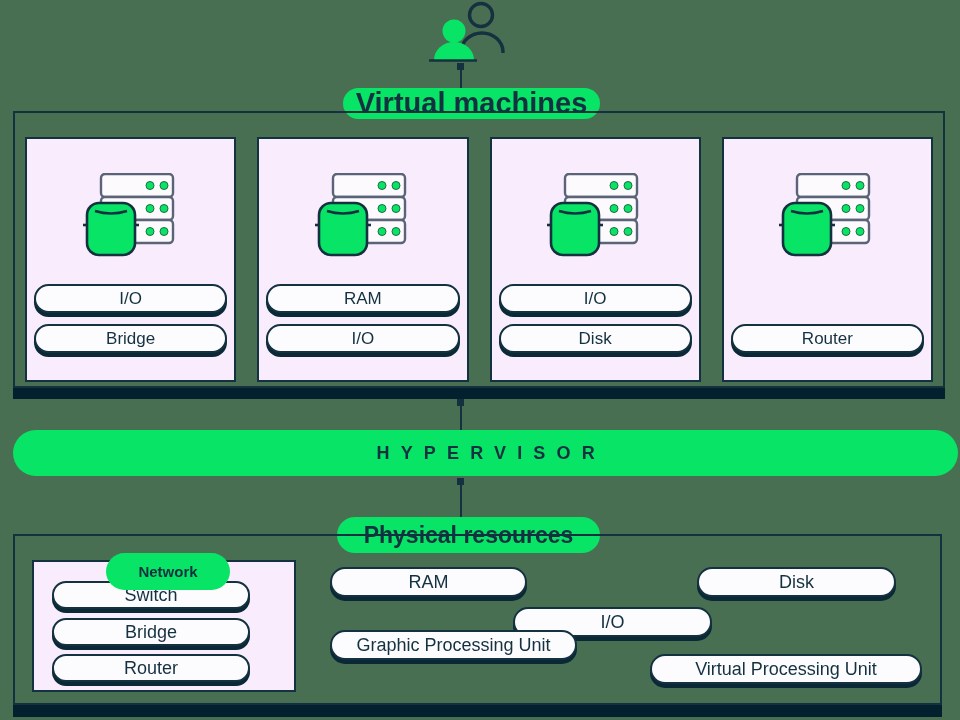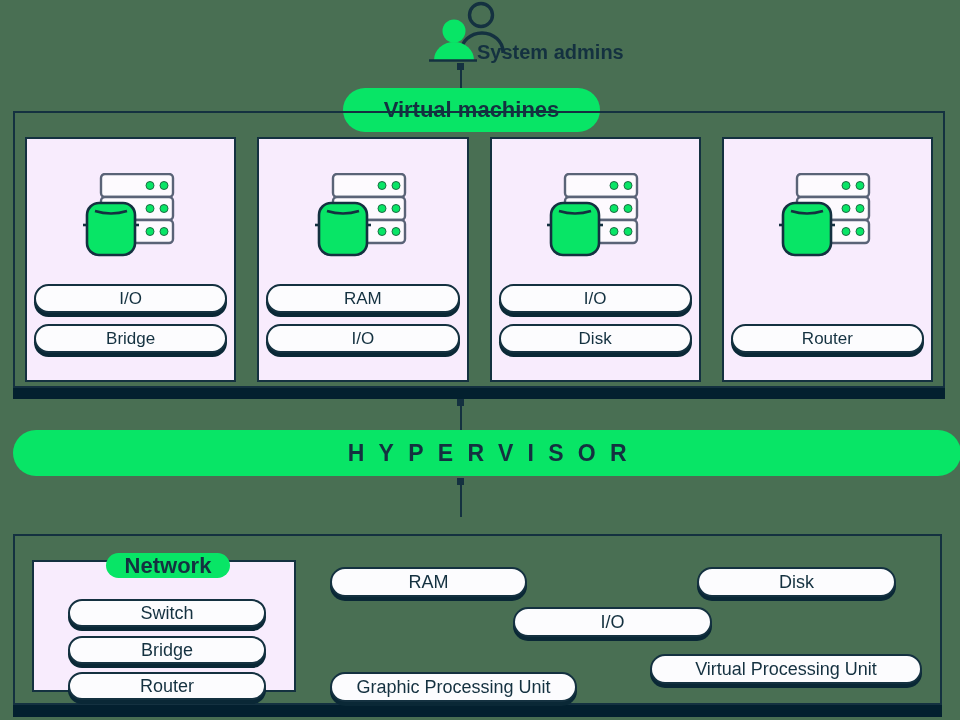"System admins" span { html: <span>System admins</span> -> none }
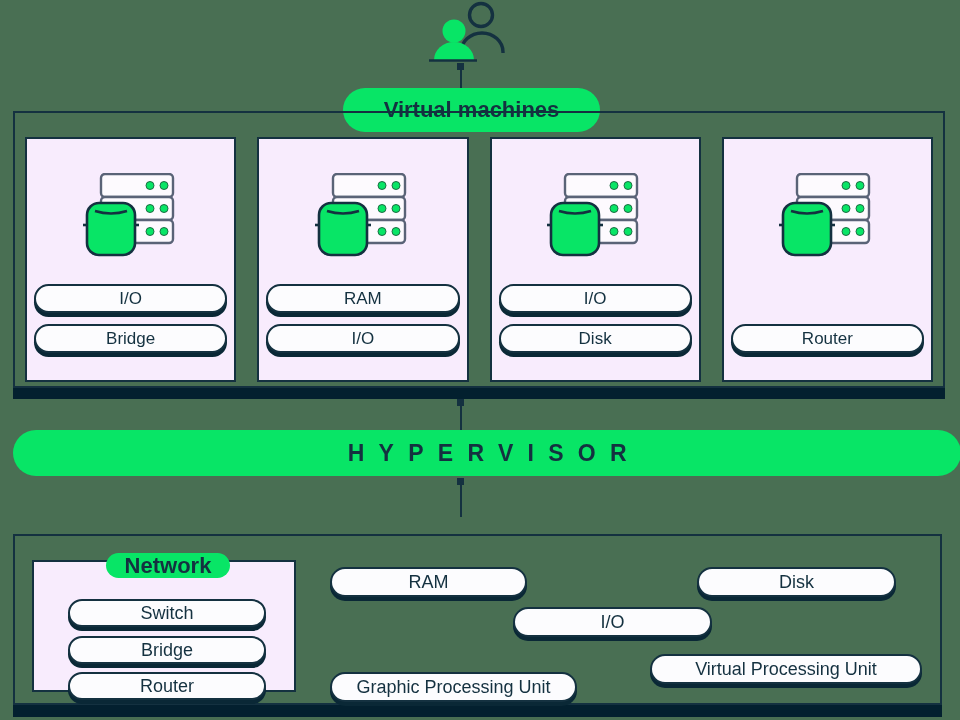"Virtual machines" #vm-label { font-size: 22px -> 29px; height: 44px -> 31px }
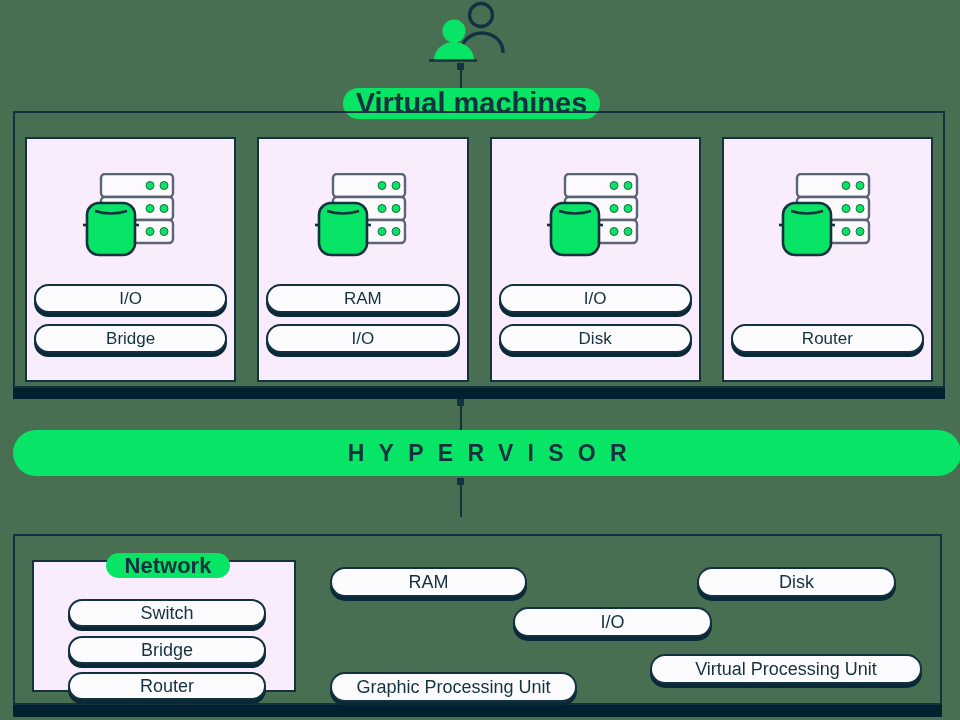"HYPERVISOR" #hyp-pill { font-size: 23px -> 18px }
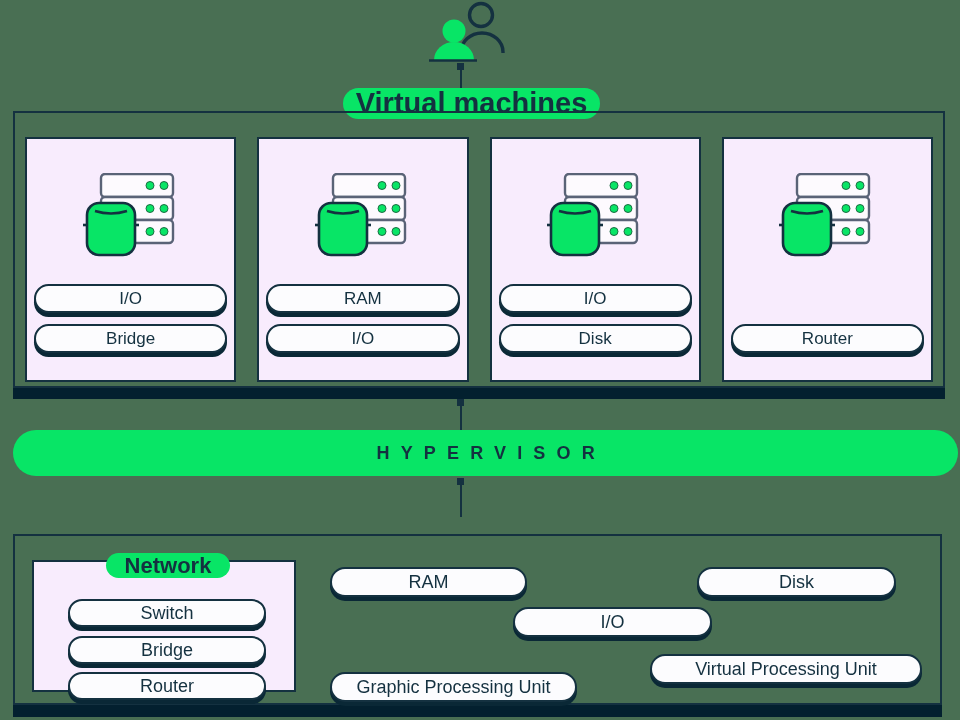"Physical resources" div.gpill { html: none -> <div>Physical resources</div> }
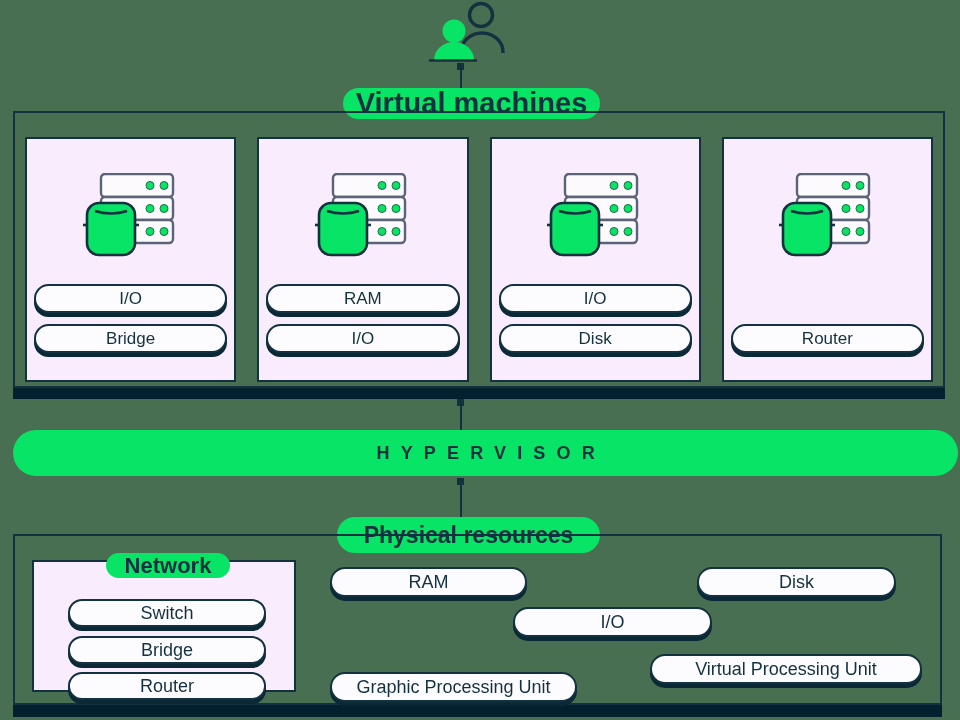"Network" #net-label { font-size: 22px -> 15px; height: 25px -> 37px }
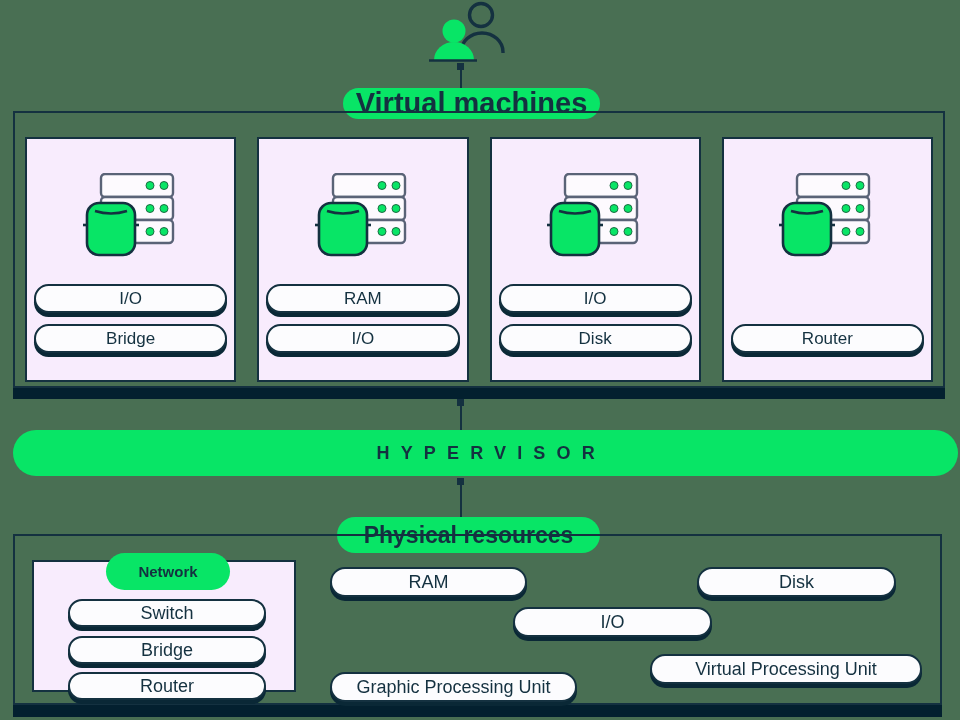"Switch" .net-pill { left: 34px -> 18px; margin-top: 18px -> none }
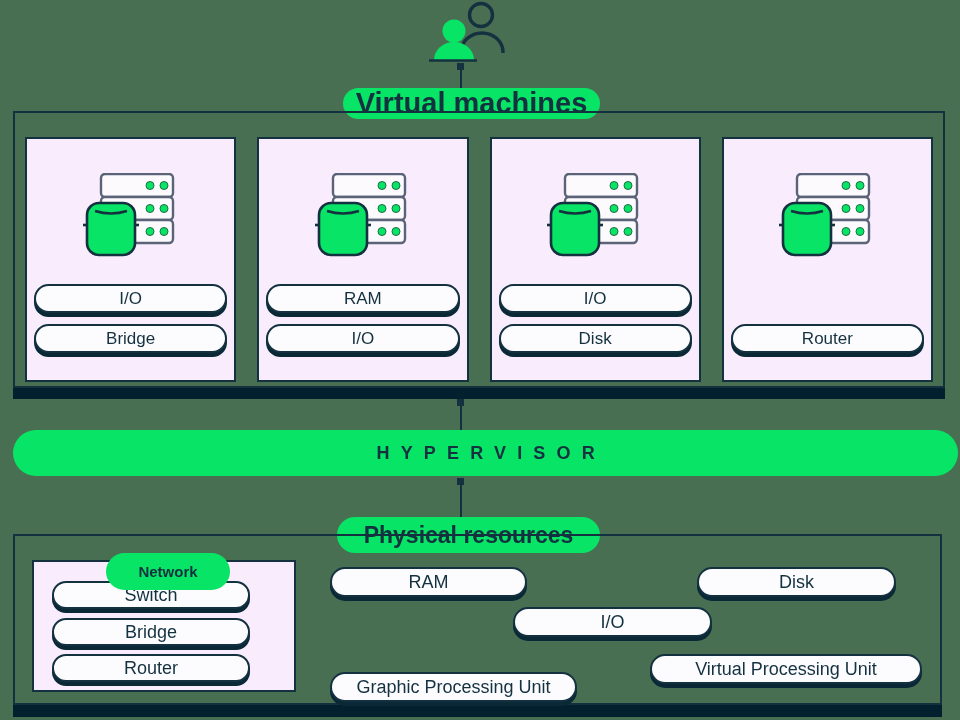"Graphic Processing Unit" .phys-gpu { top: 672px -> 630px }
